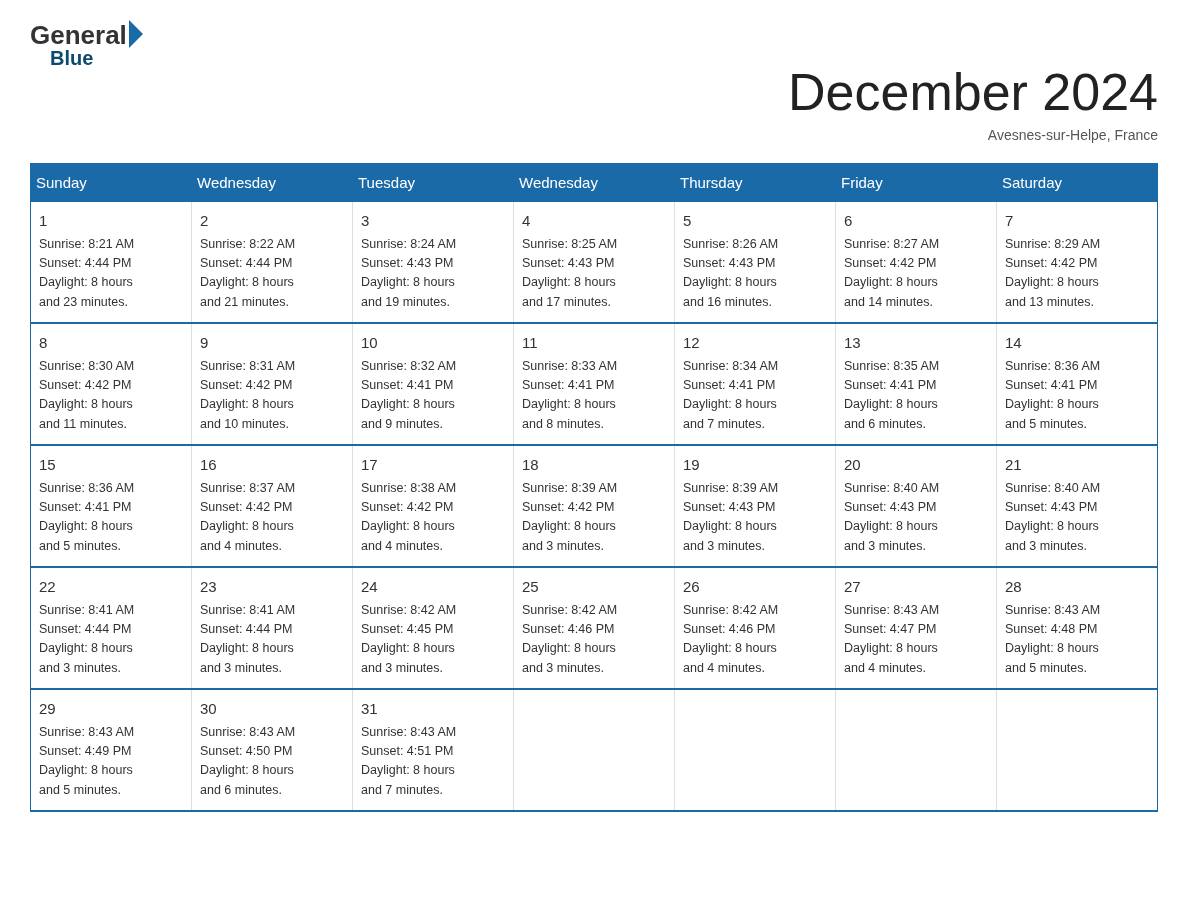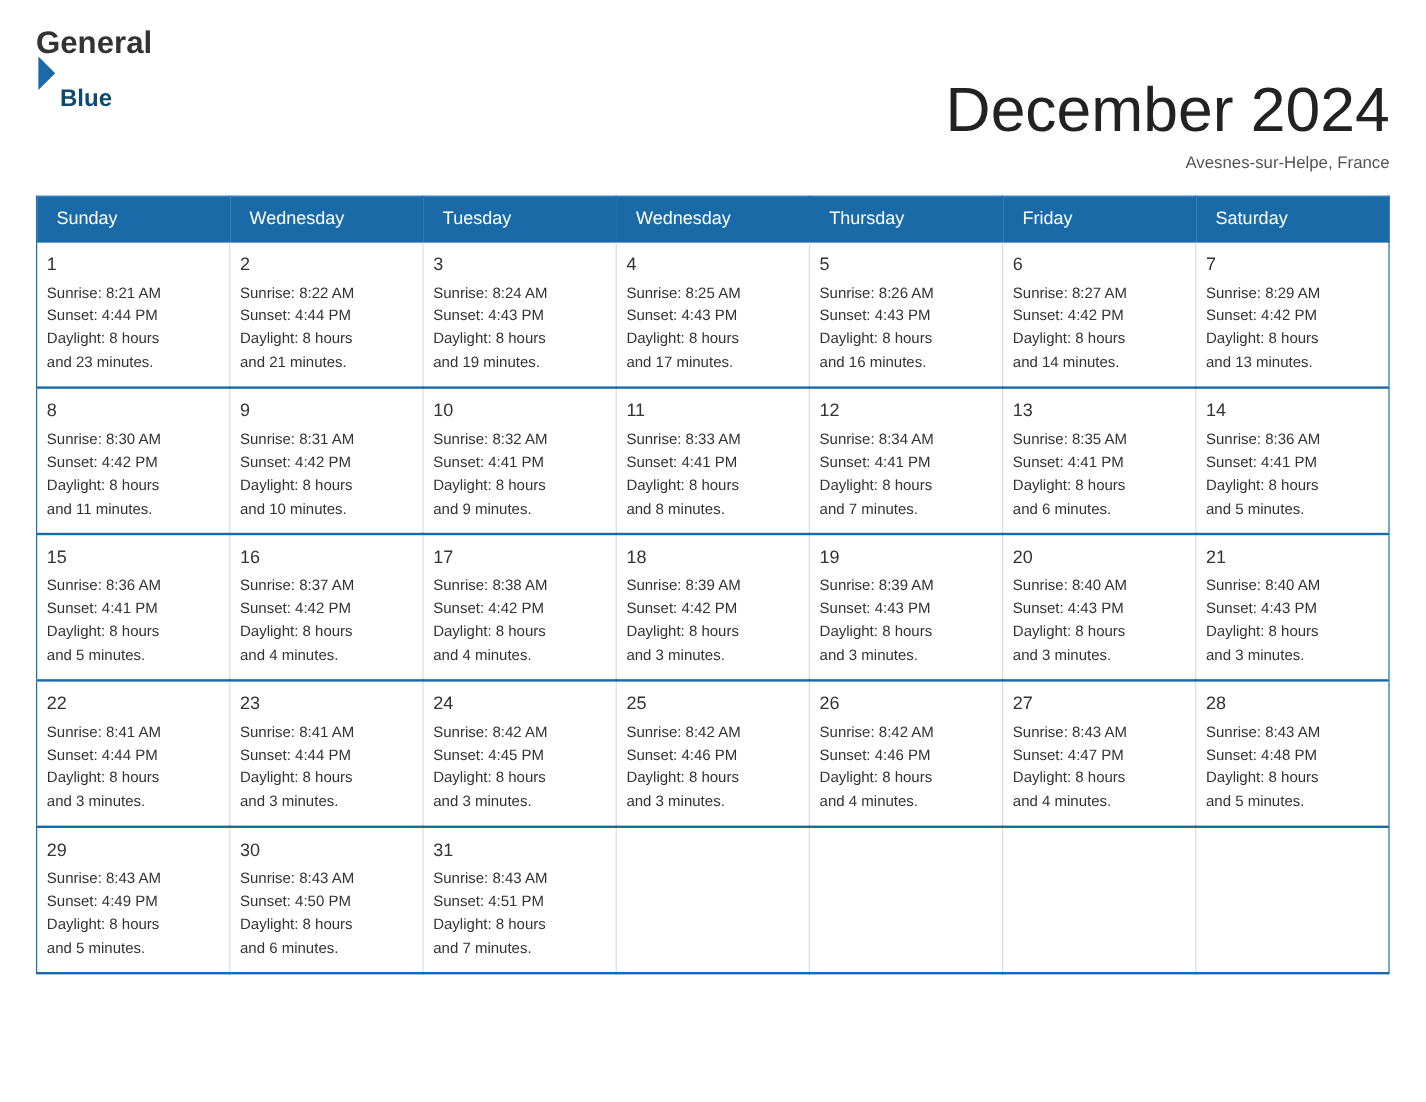"General" .logo-row { align-items: flex-start -> center; flex-direction: column -> none }
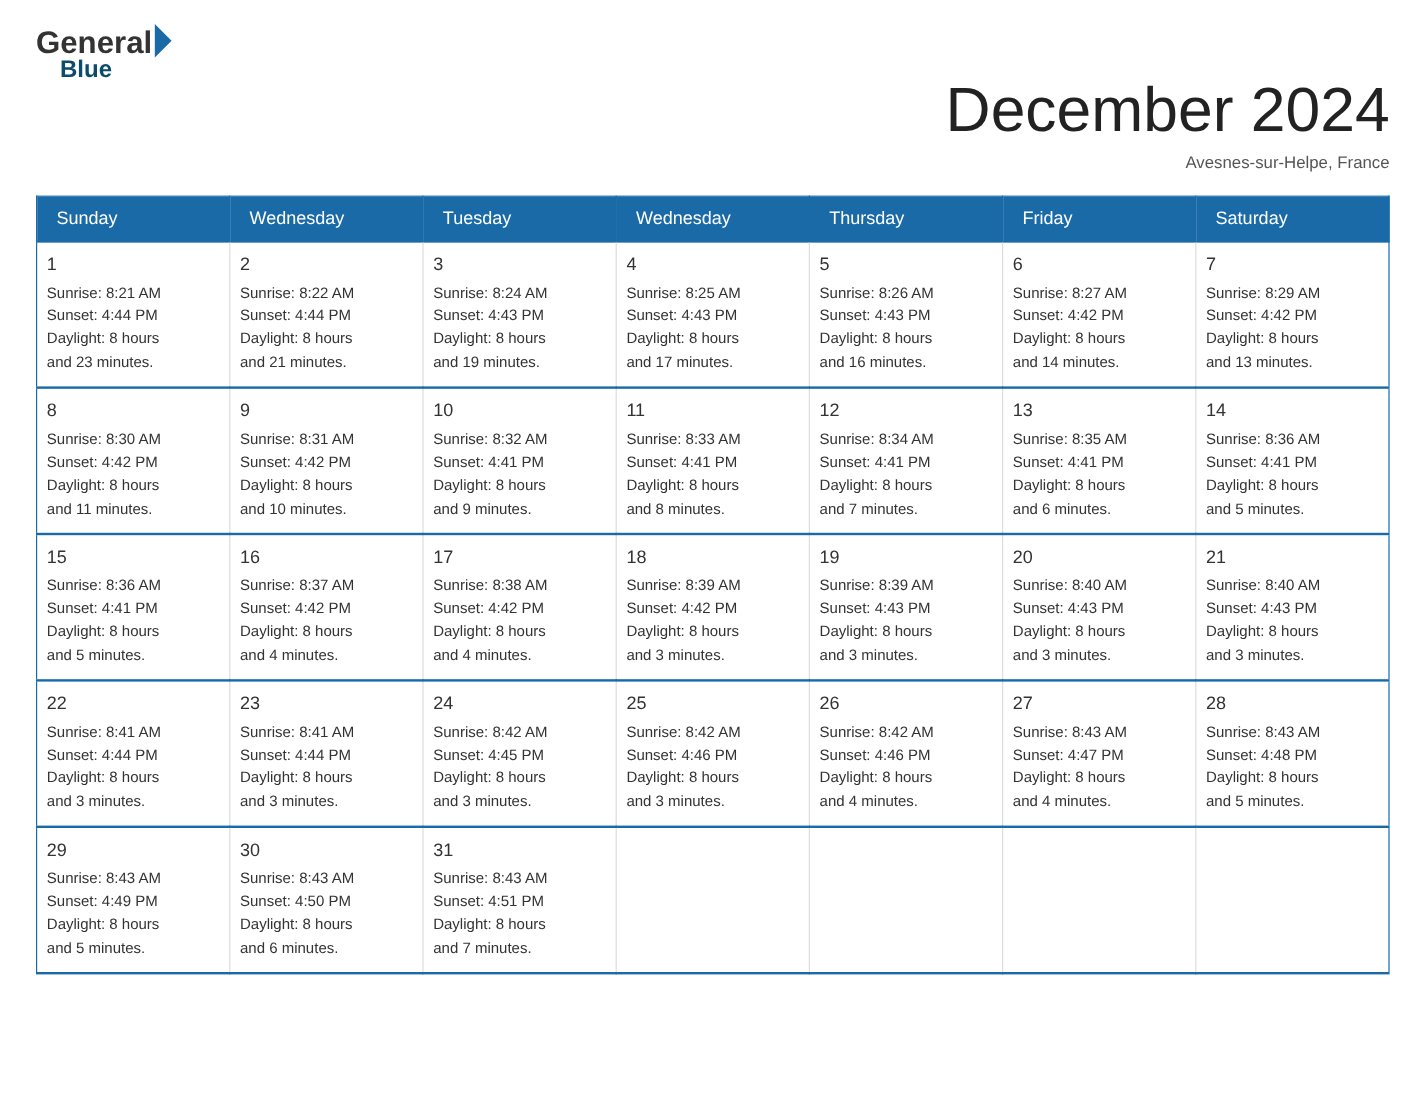"Sunday" thead tr th { padding: 10px 16px -> 10px 5px }
